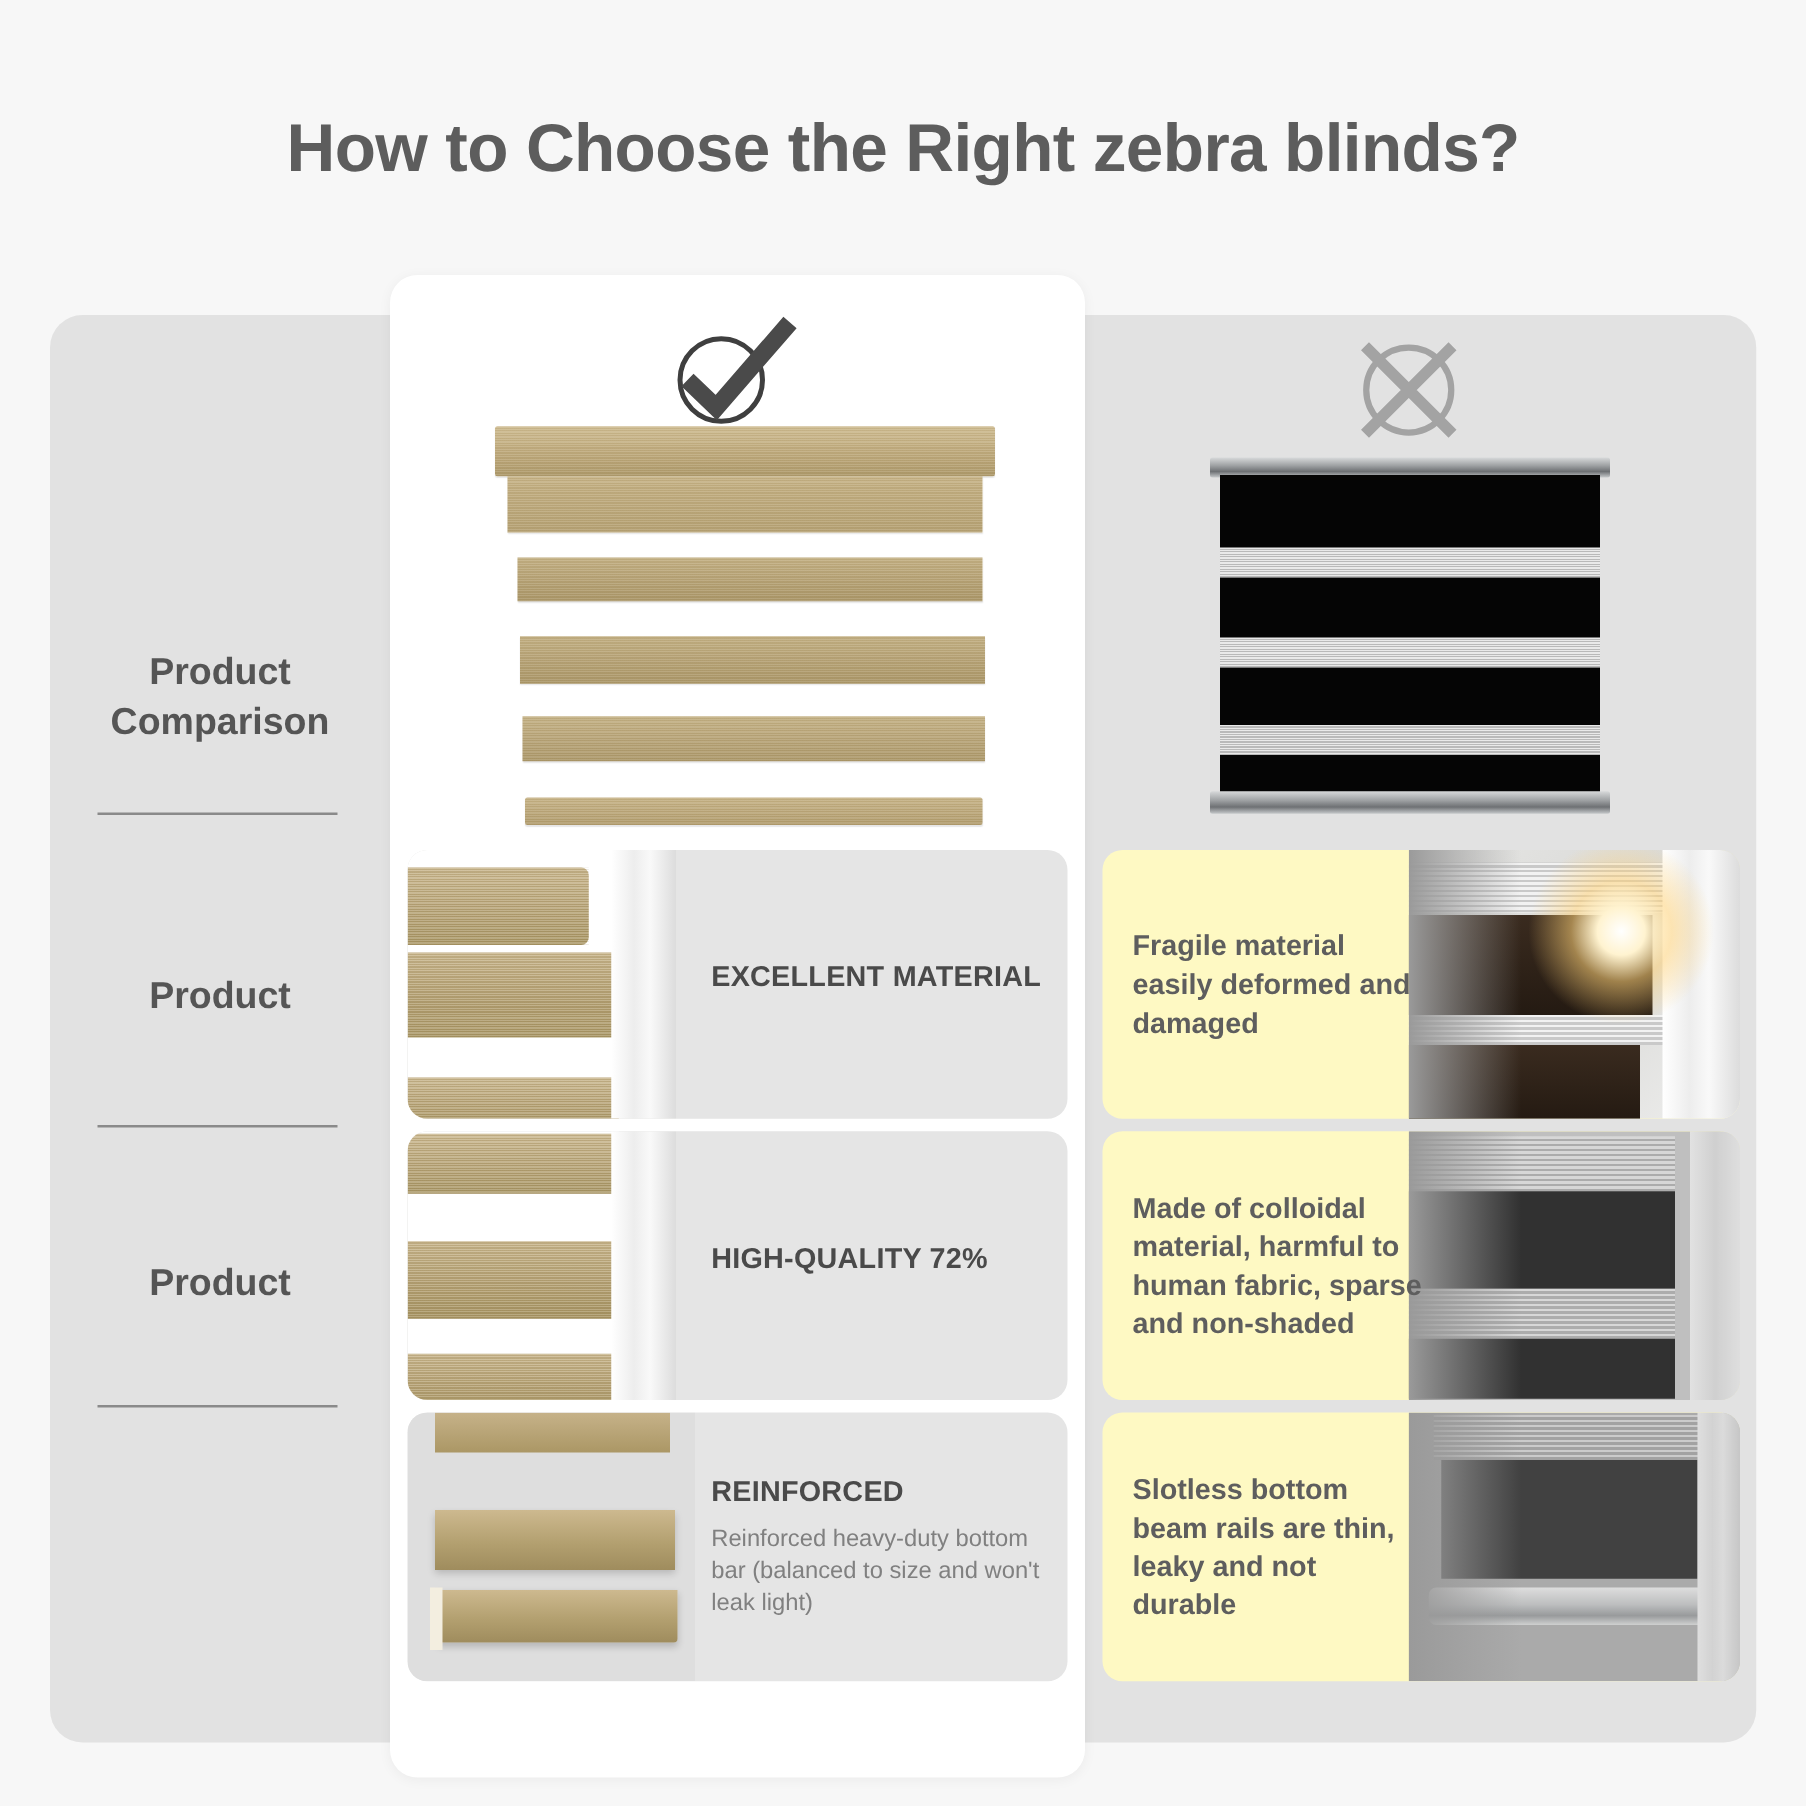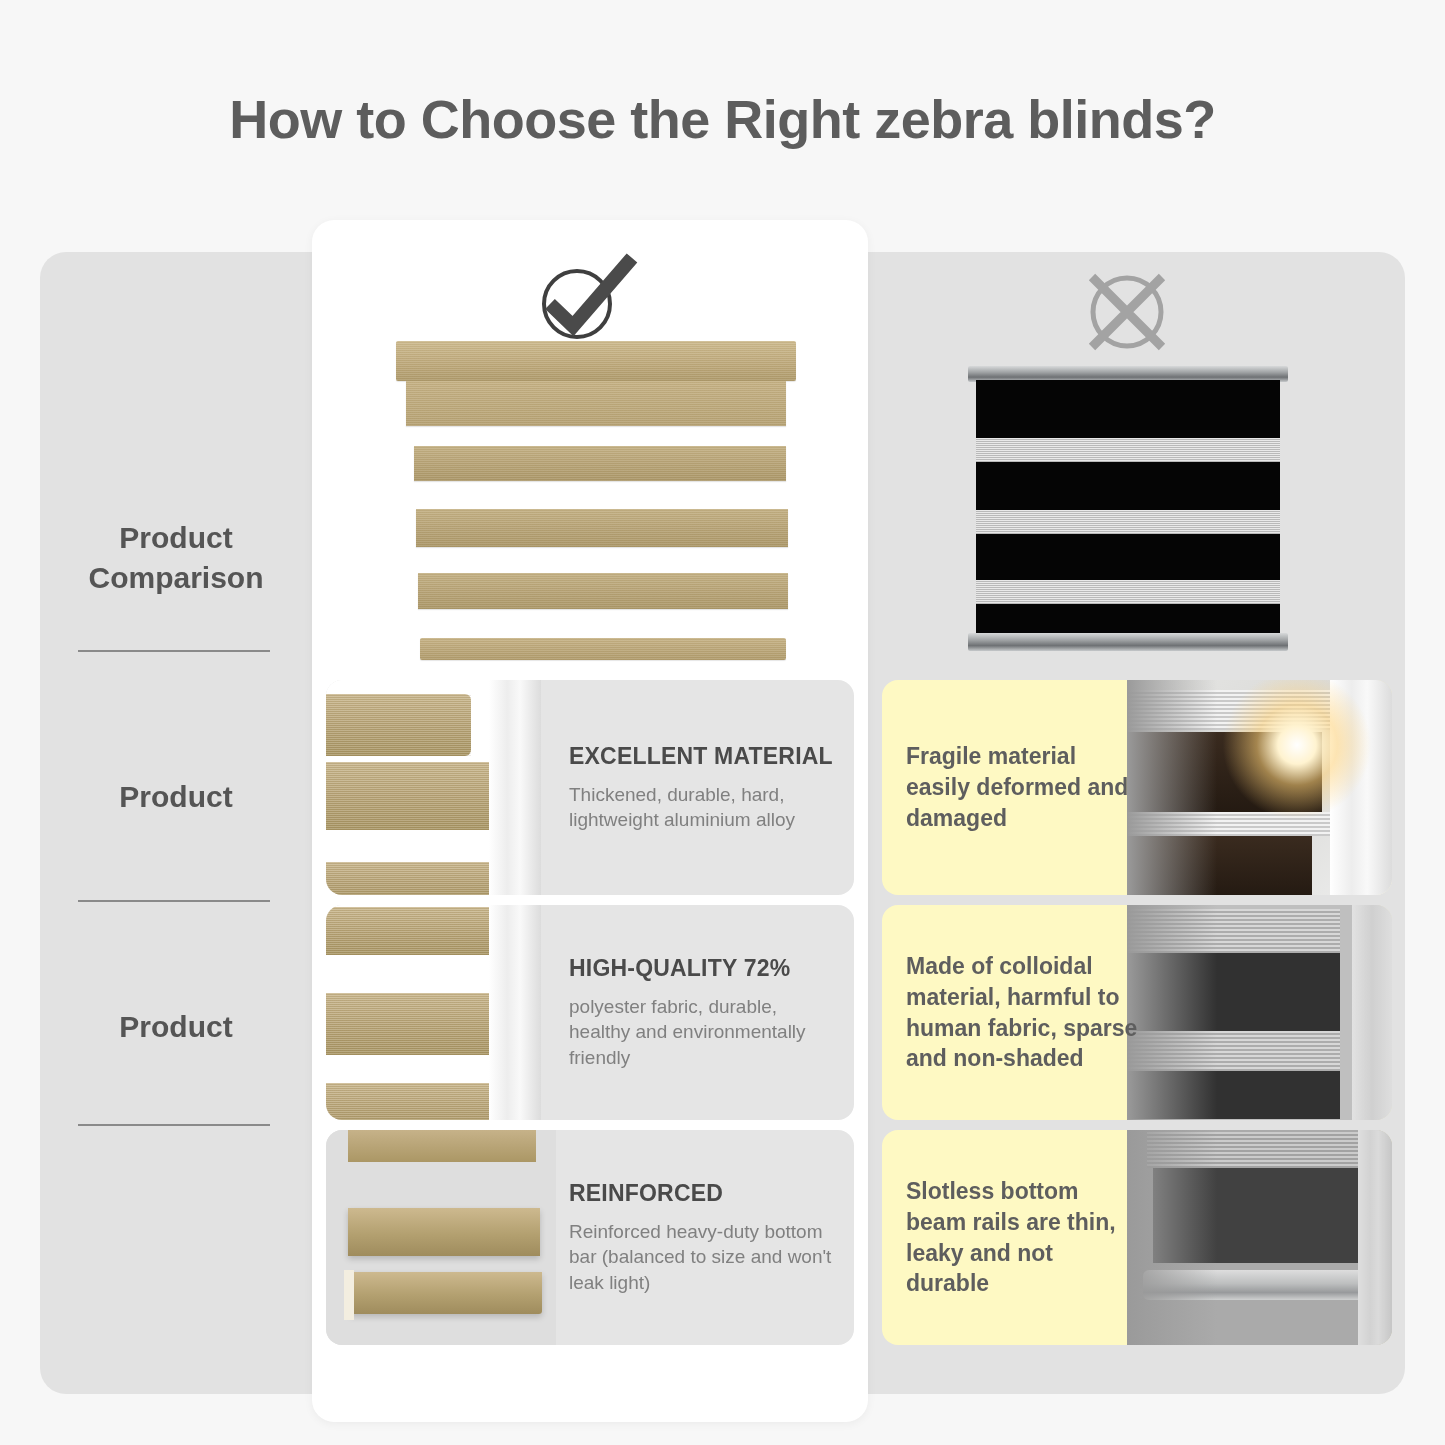"Thickened, durable, hard, lightweight" div.bd { html: <div>Thickened, durable, hard, lightweight aluminium alloy</div> -> none }
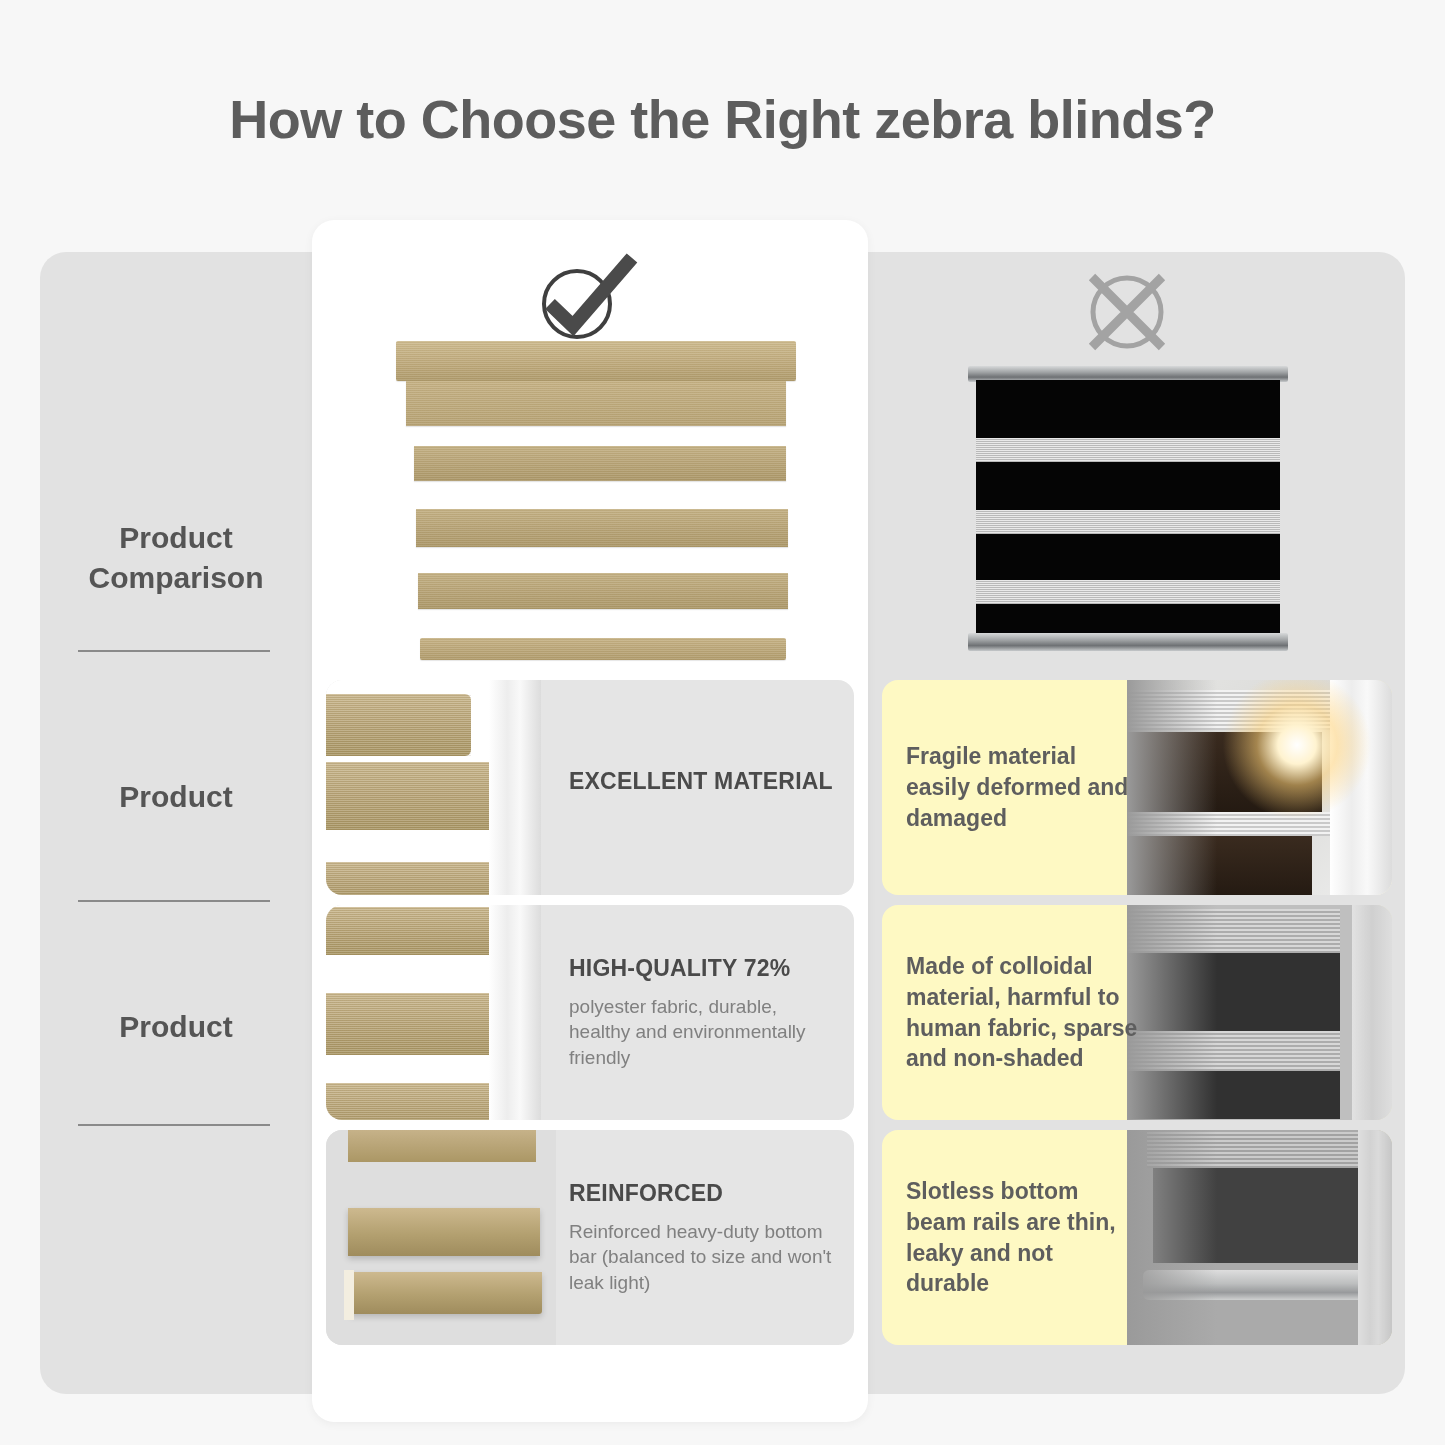"polyester fabric, durable, healthy and" div.bd { html: <div>polyester fabric, durable, healthy and environmentally friendly</div> -> none }
